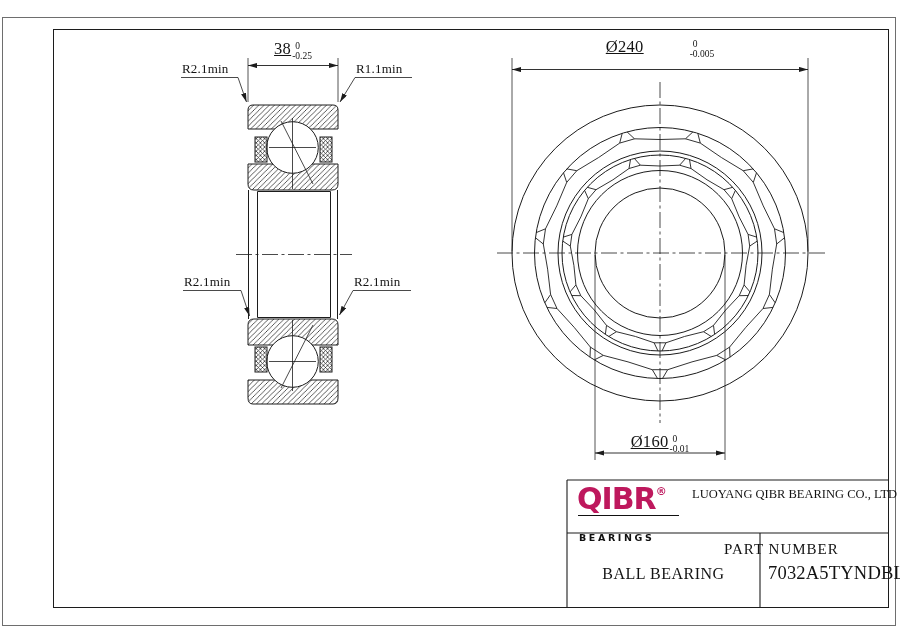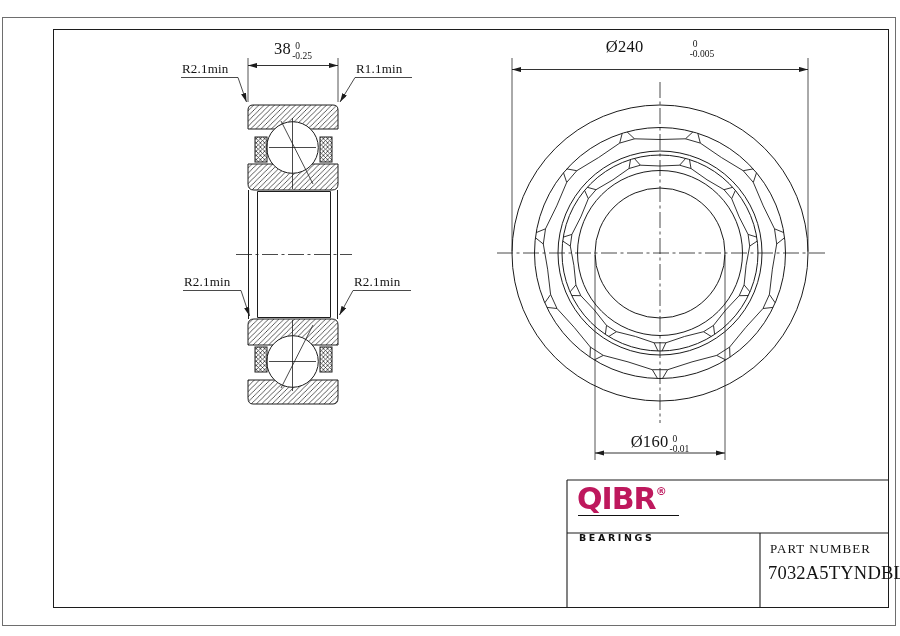"38" .dim .main { text-decoration: none -> underline }
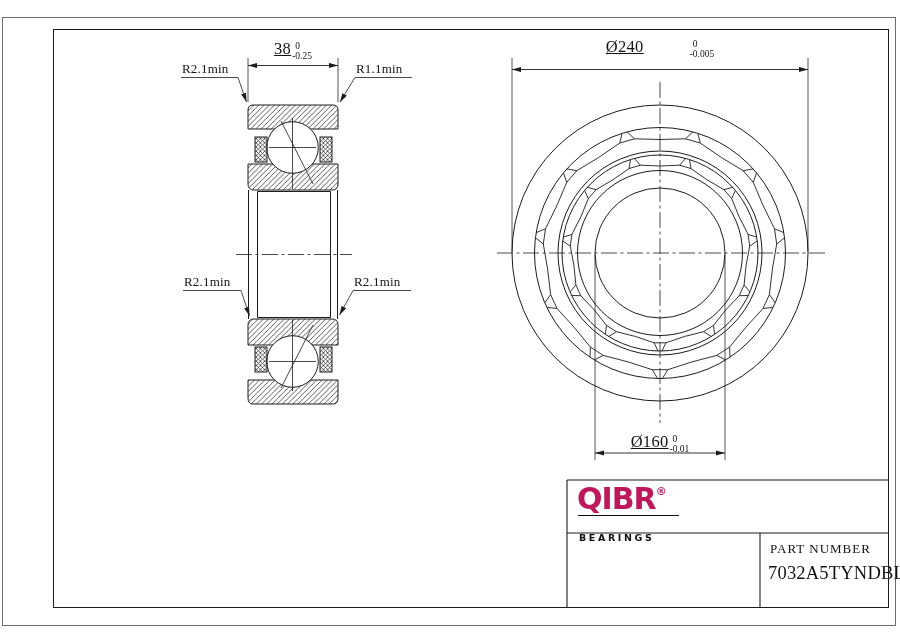"LUOYANG QIBR BEARING CO., LTD" div.tb-text { html: none -> <div>LUOYANG QIBR BEARING CO., LTD</div> }
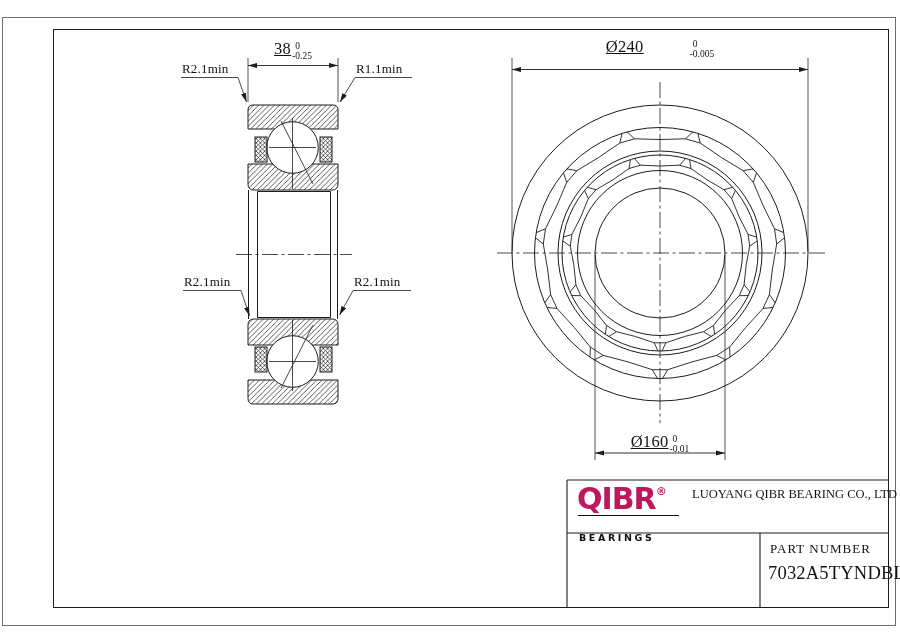"PART NUMBER" #part-label { font-size: 13px -> 15px; left: 770px -> 724px }
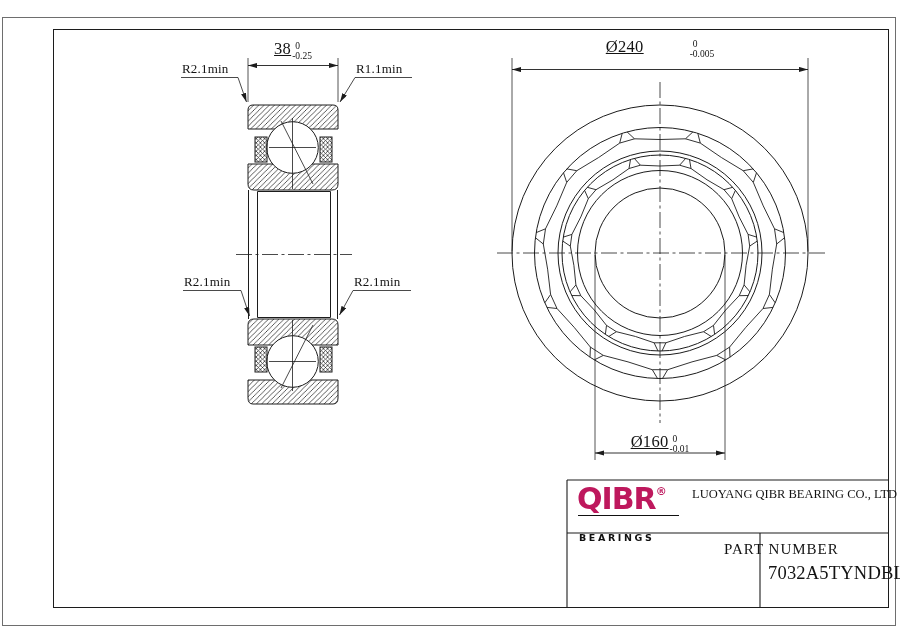"BALL BEARING" div.tb-text { html: none -> <div>BALL BEARING</div> }
